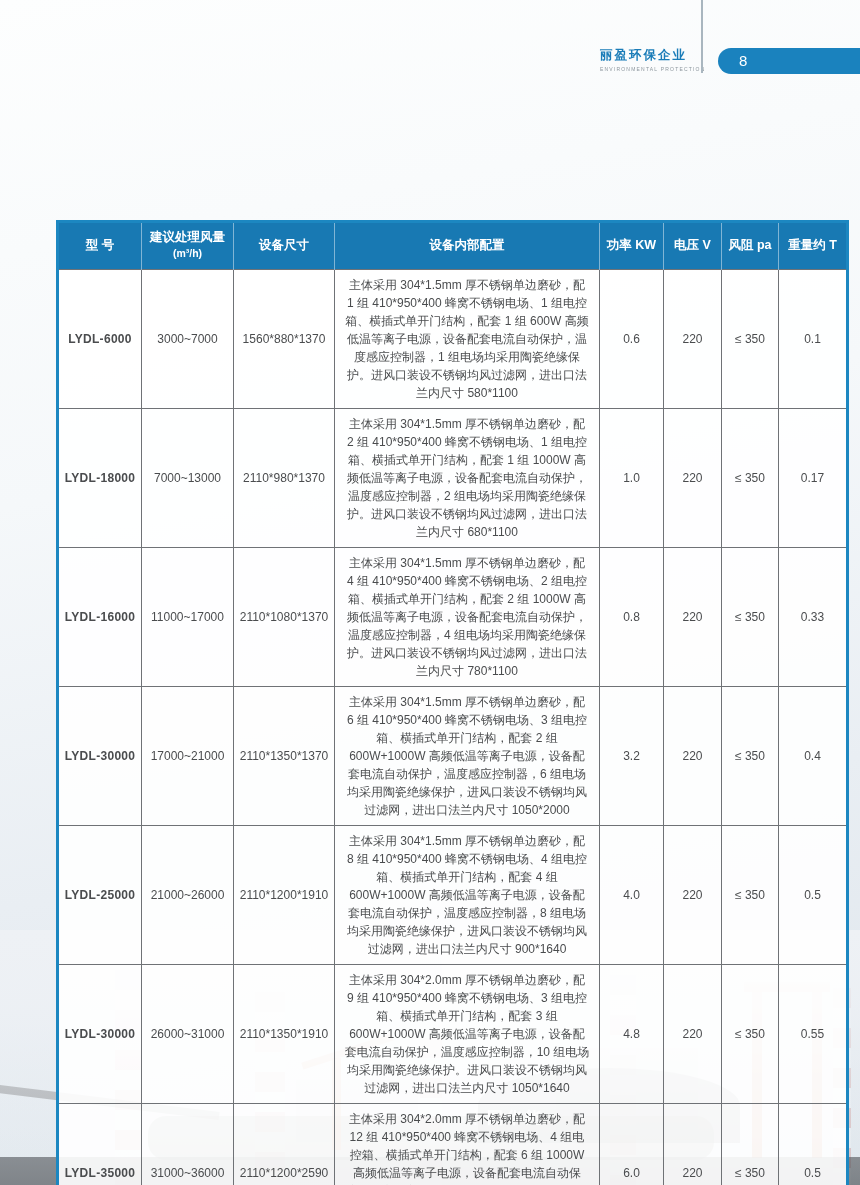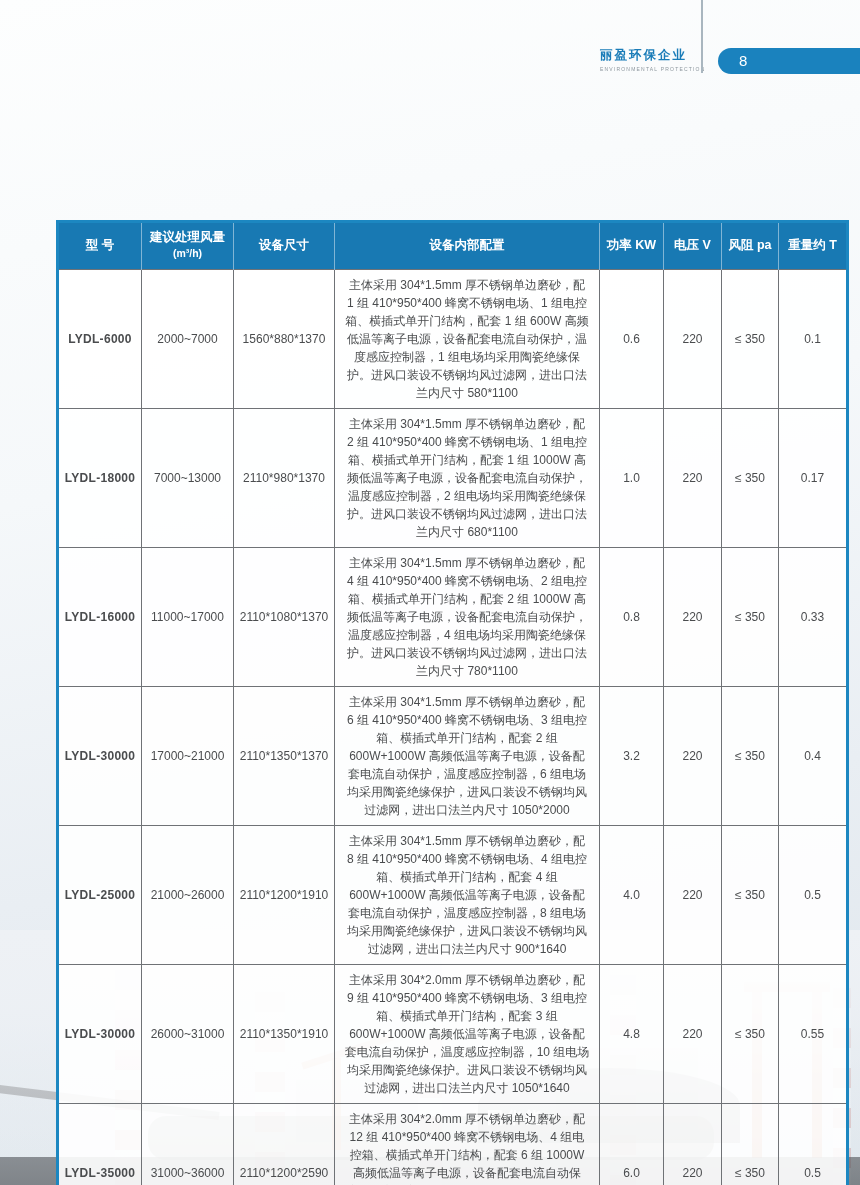"2000~7000" td.col-airflow { text: 2000 -> 3000 }
